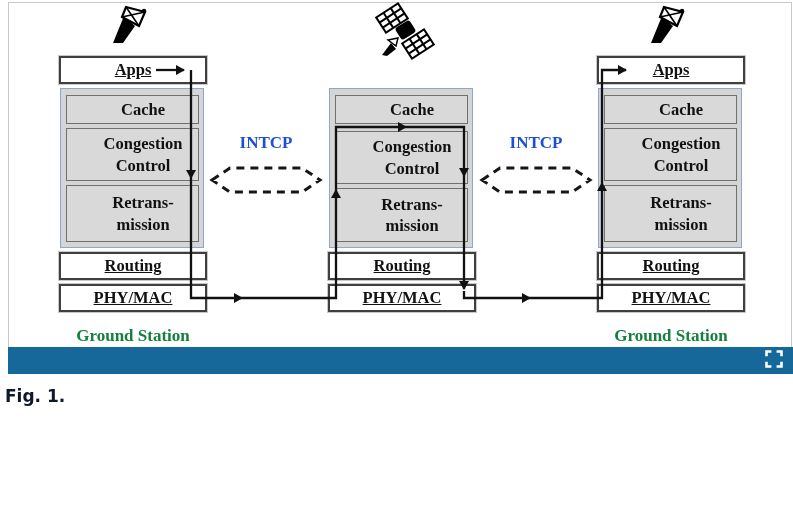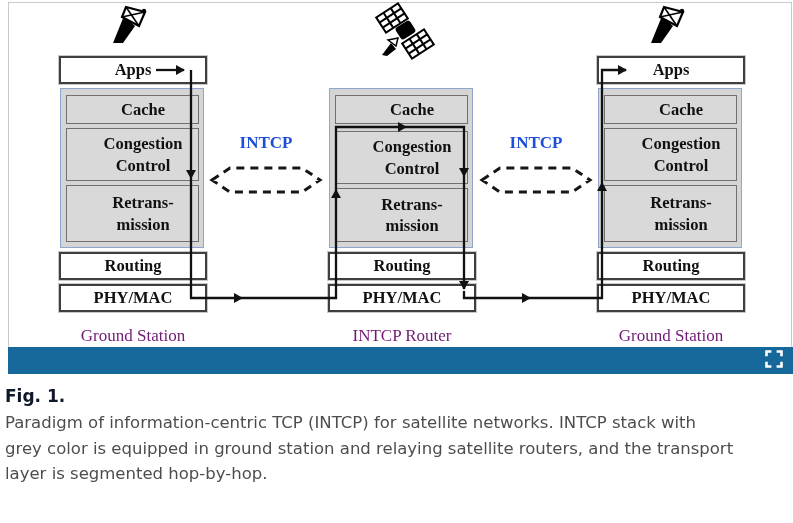"Apps" .wbox { text-decoration: none -> underline }
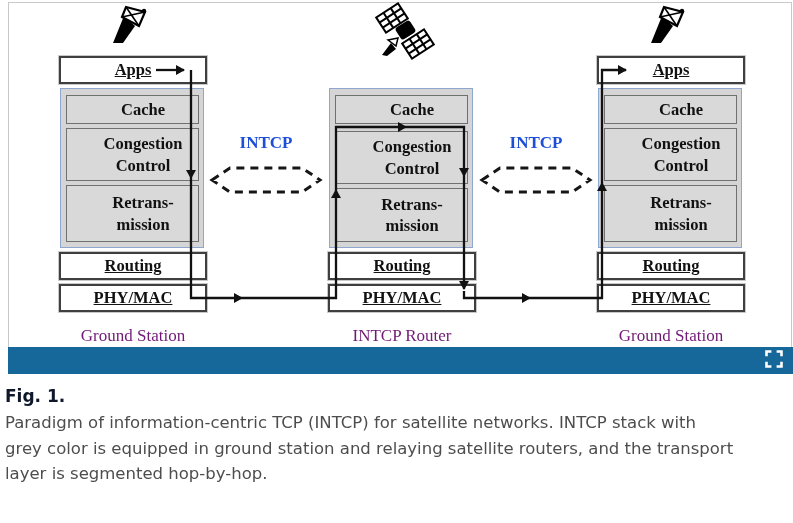"Ground Station" .station-label { color: #701a75 -> #15803d; font-weight: normal -> bold }
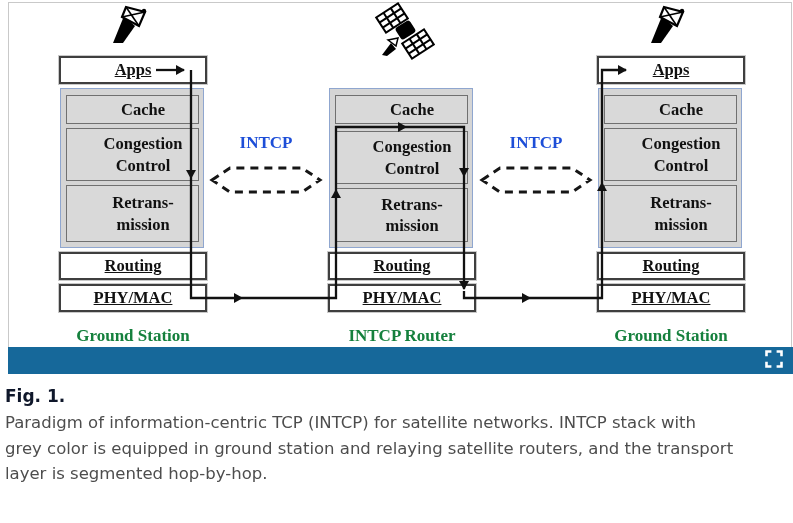"INTCP Router" div.station-label { html: <div>INTCP Router</div> -> none }
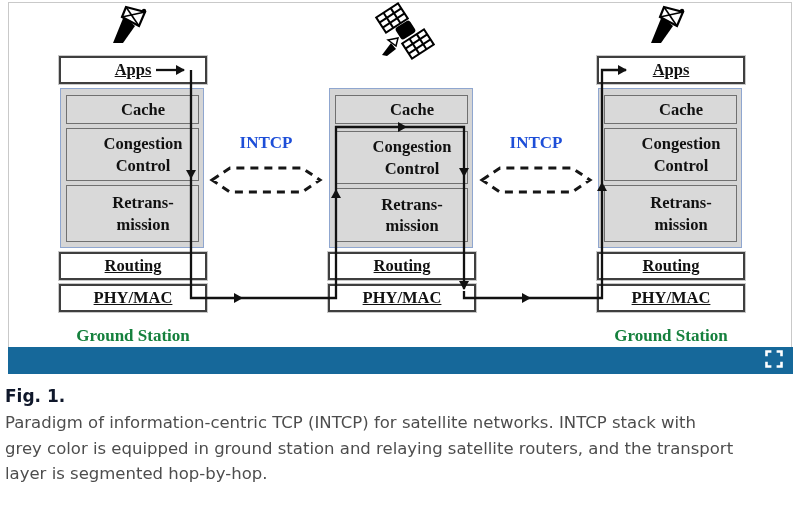"Paradigm of information-centric TCP" div.fig-text { html: <div>Paradigm of information-centric TCP (INTCP) for satellite networks. INTCP stack with grey color is equipped in ground station and relaying satellite routers, and the transport layer is segmented hop-by-hop.</div> -> none }
